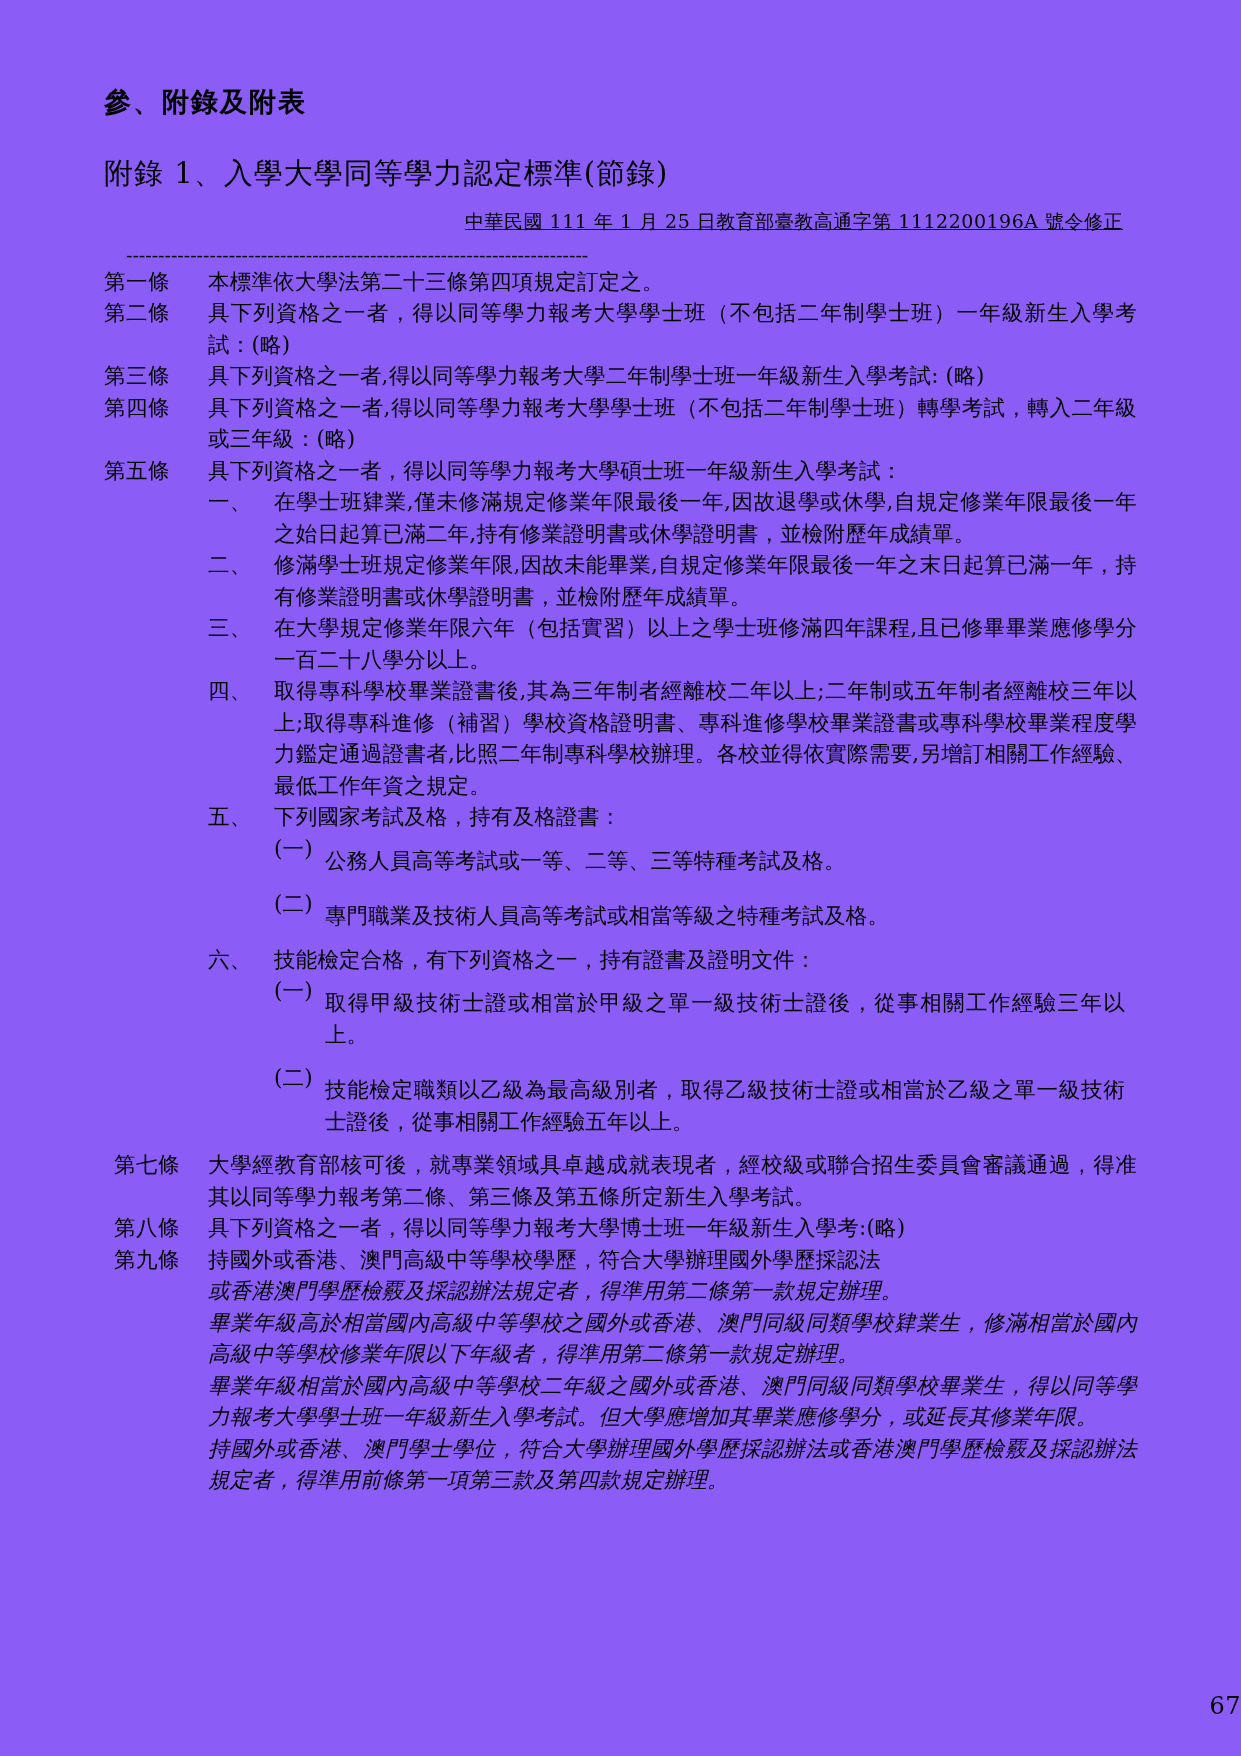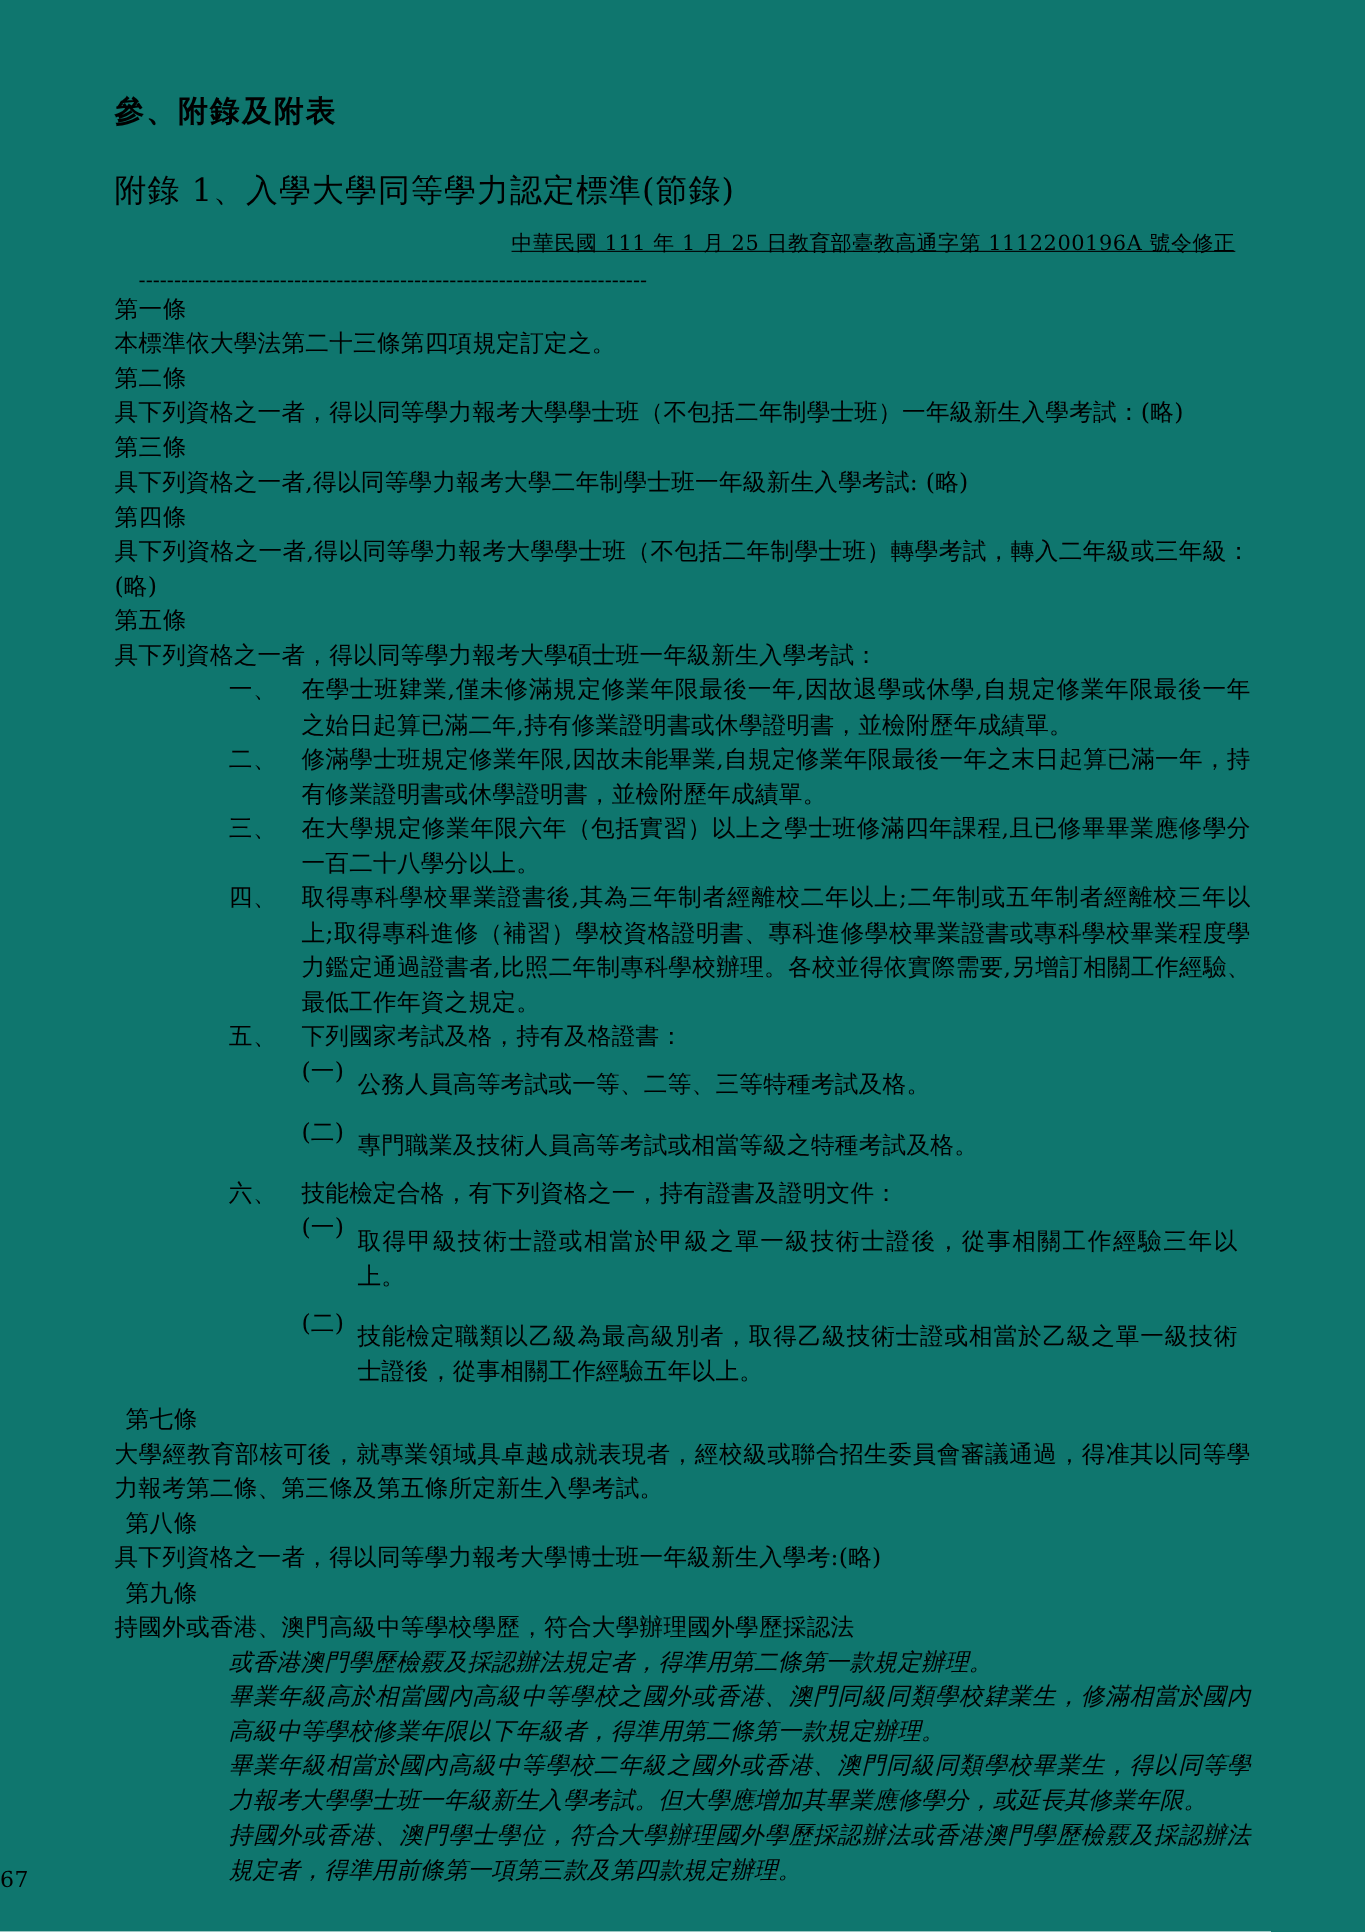"參、附錄及附表" .page { background: #0f766e -> #8b5cf6 }
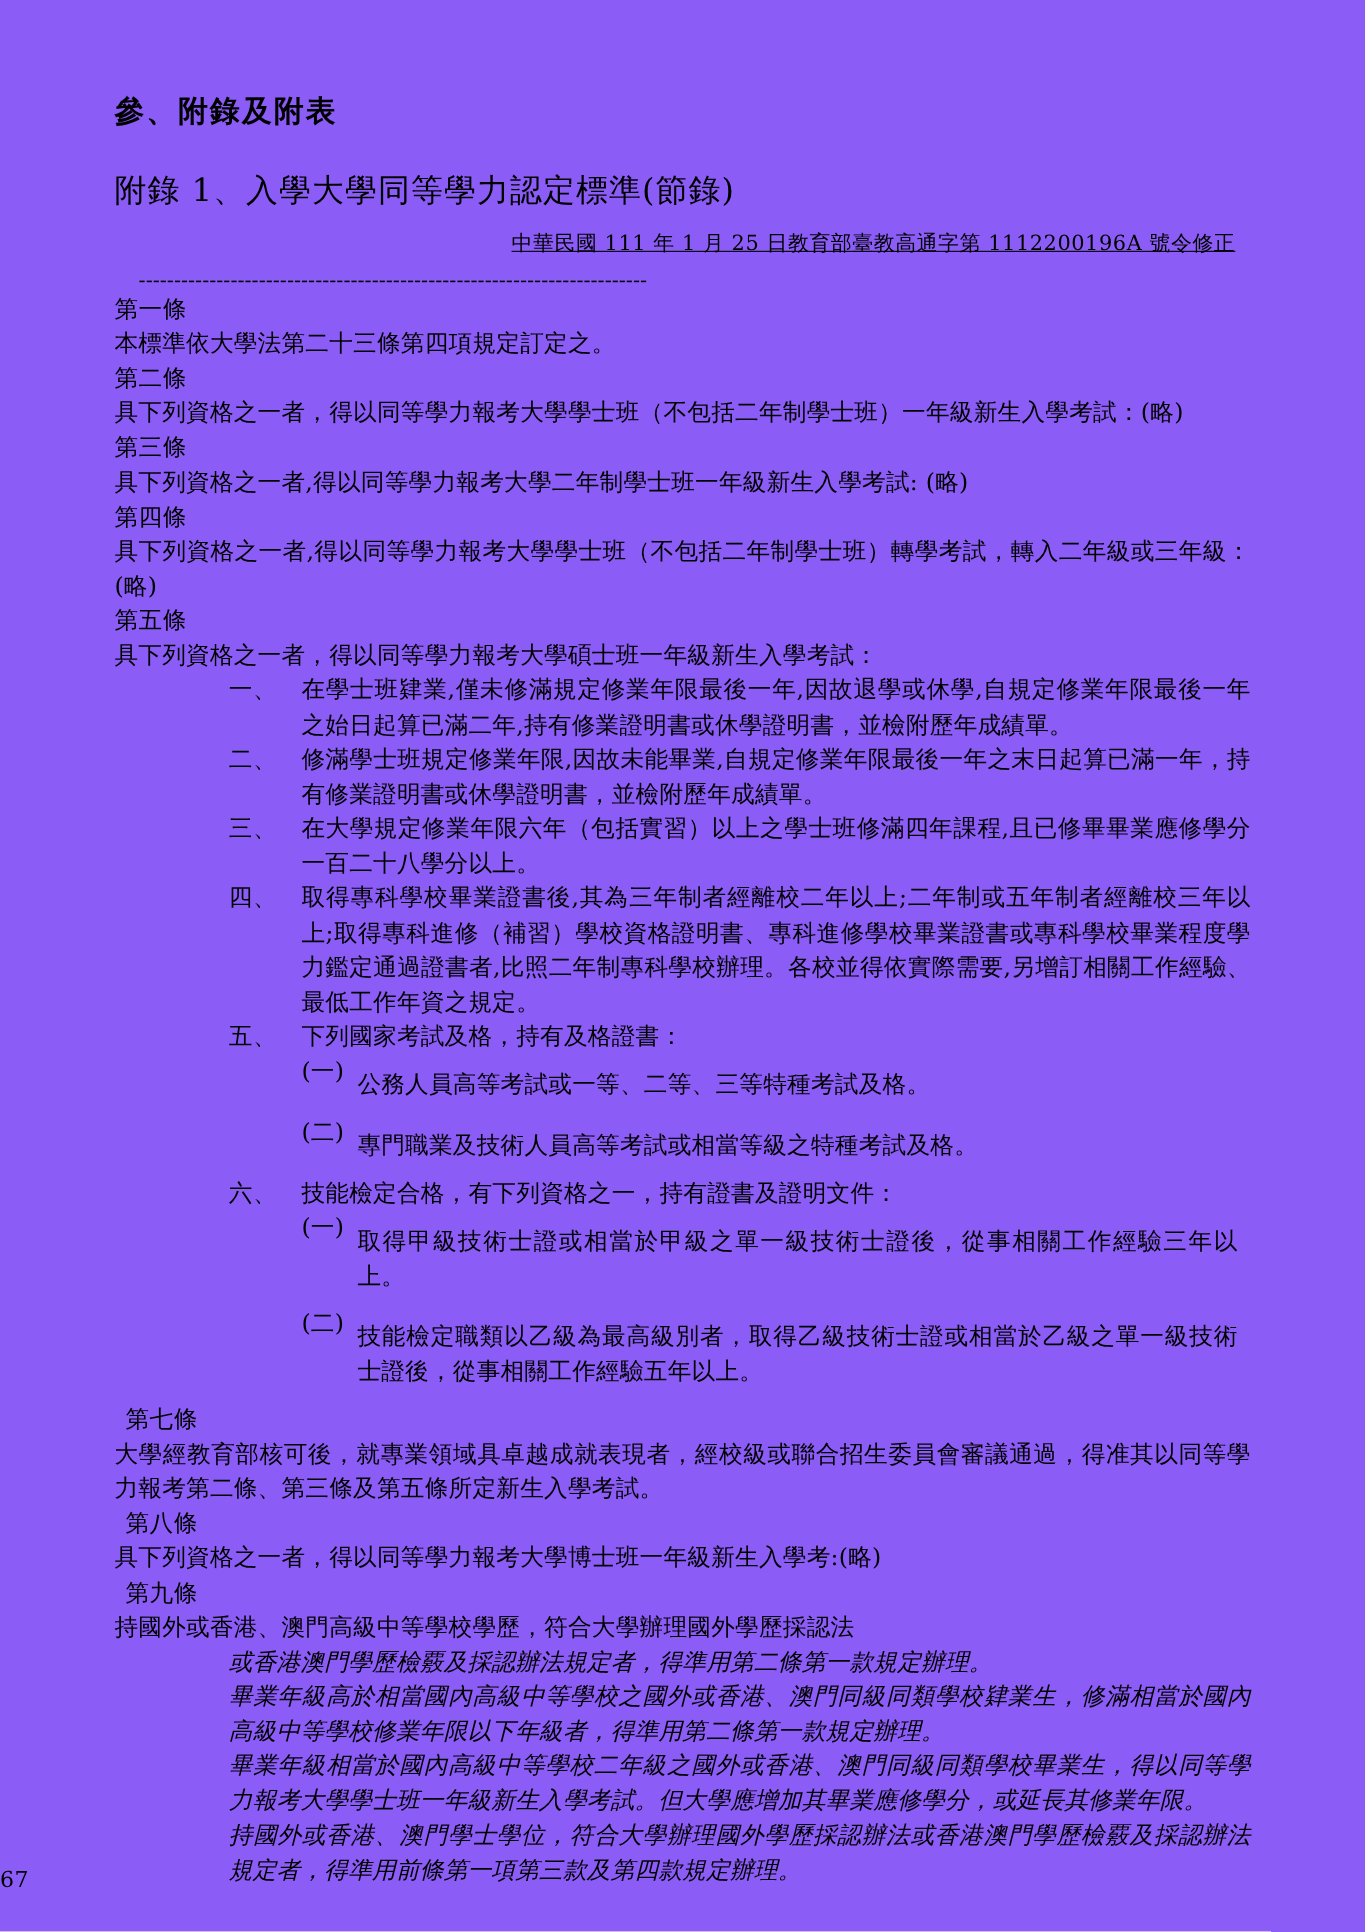"第一條" .article { flex-direction: column -> none }
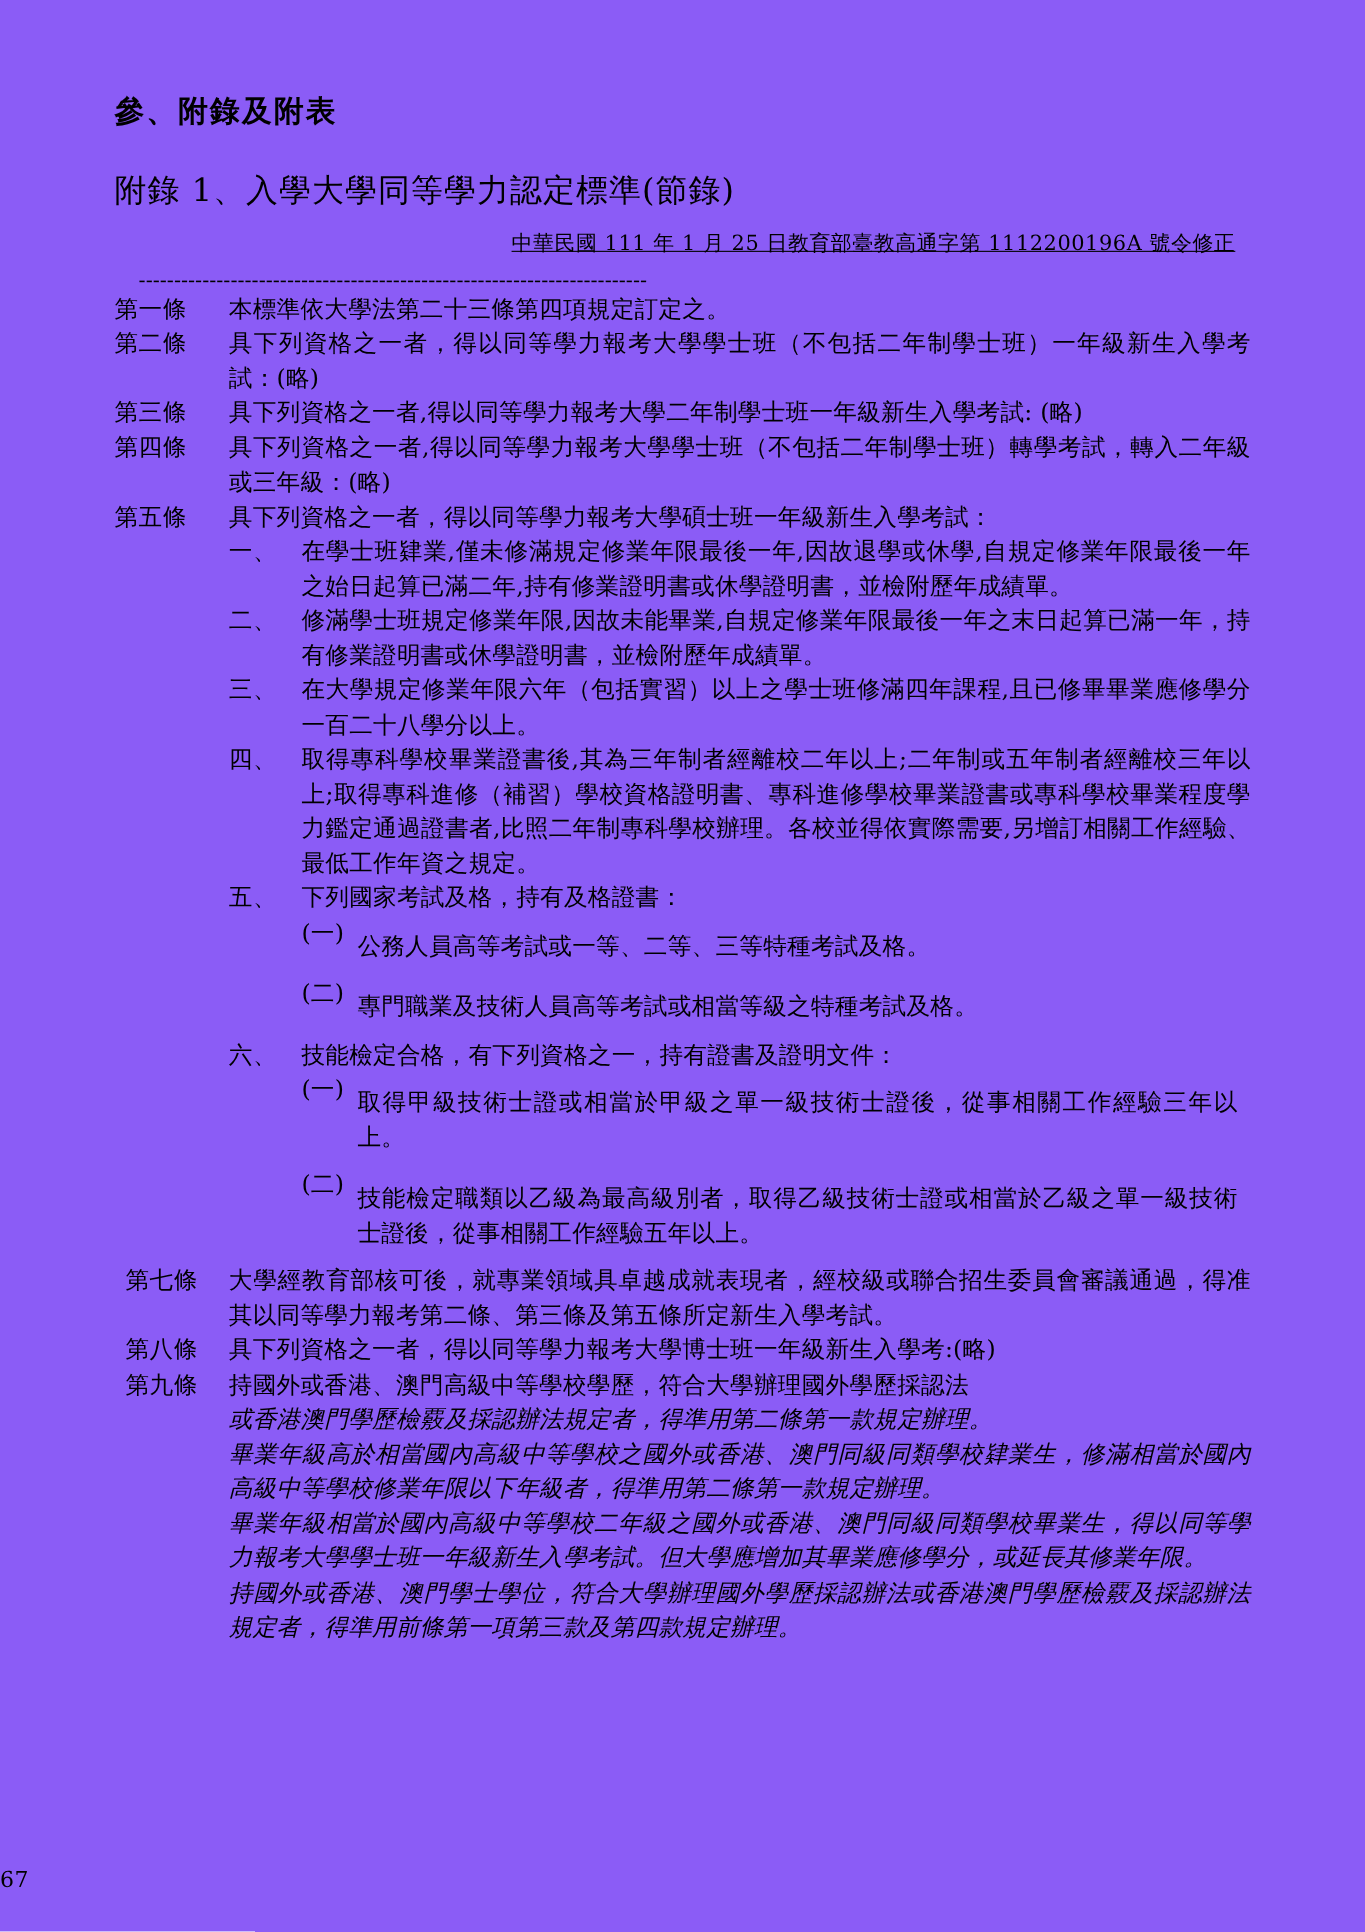"67" .page-number { font-size: 20px -> 24px; text-align: left -> right }
